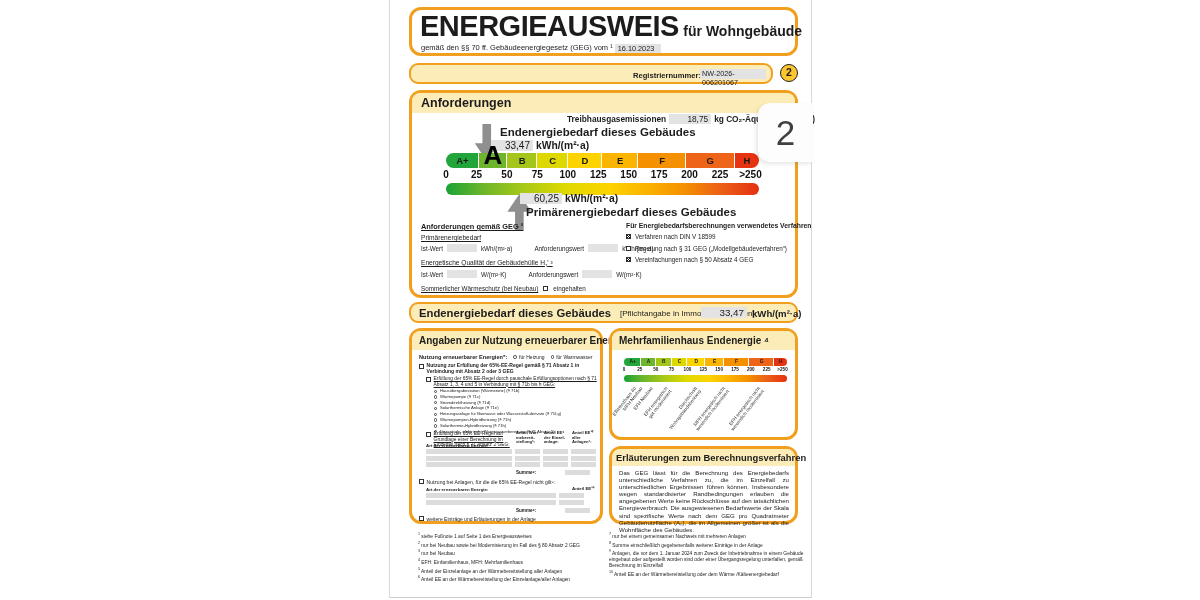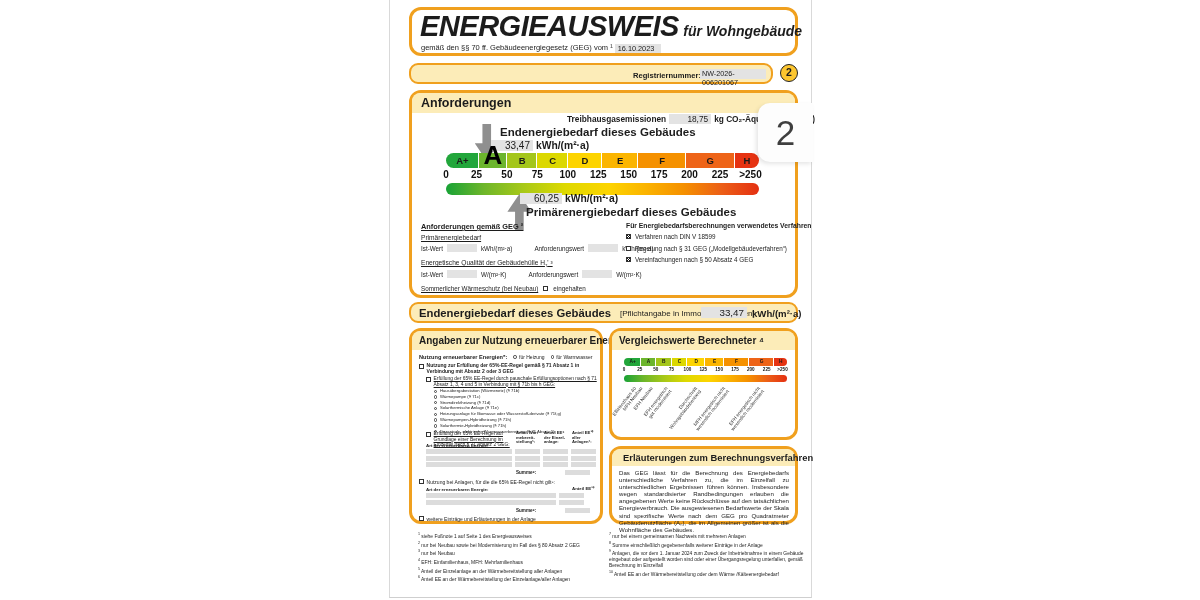"ENERGIEAUSWEIS für Wohngebäude" div.abs { font-style: italic -> none }
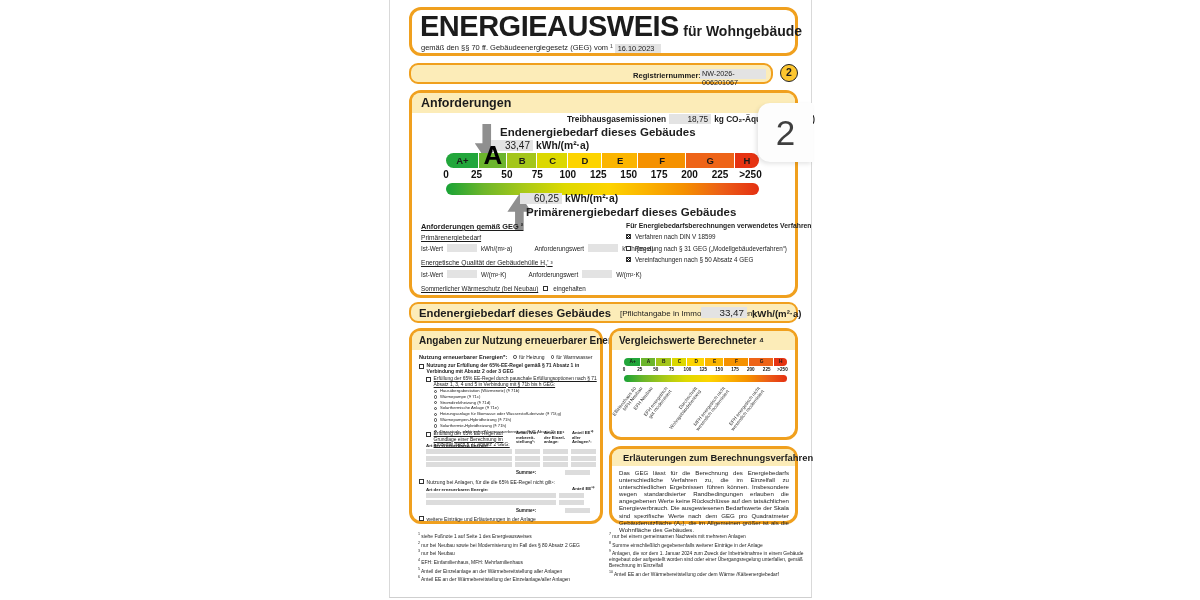"Vergleichswerte Berechneter ⁴" div.abs { text: Vergleichswerte Berechneter -> Mehrfamilienhaus Endenergie }
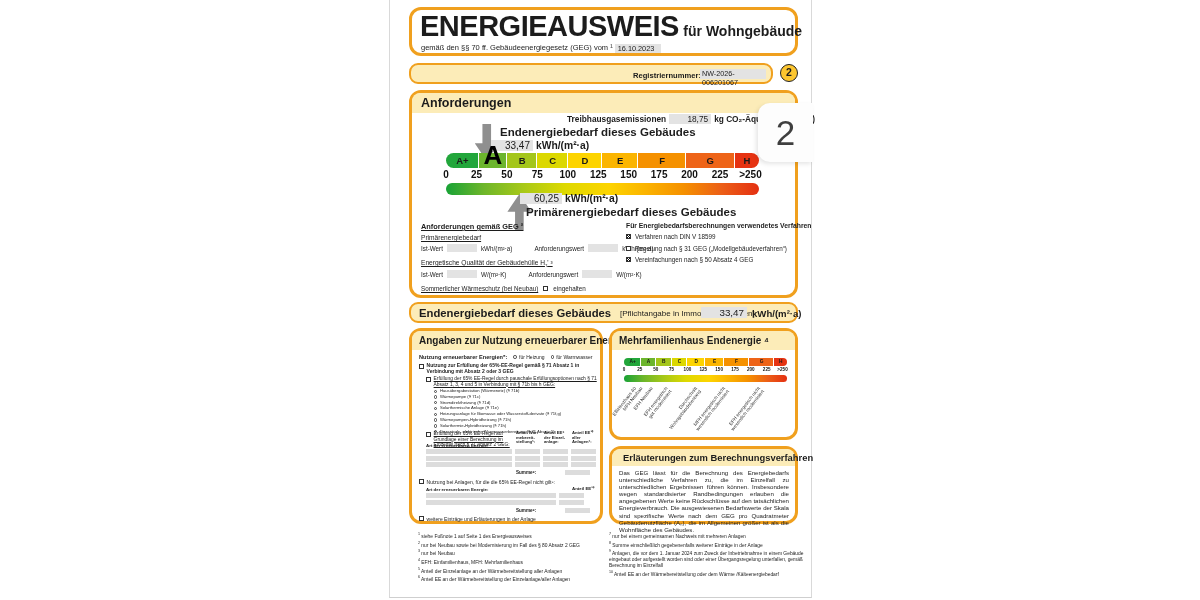"Erläuterungen zum Berechnungsverfahren" div.abs { left: 11px -> 4px }
